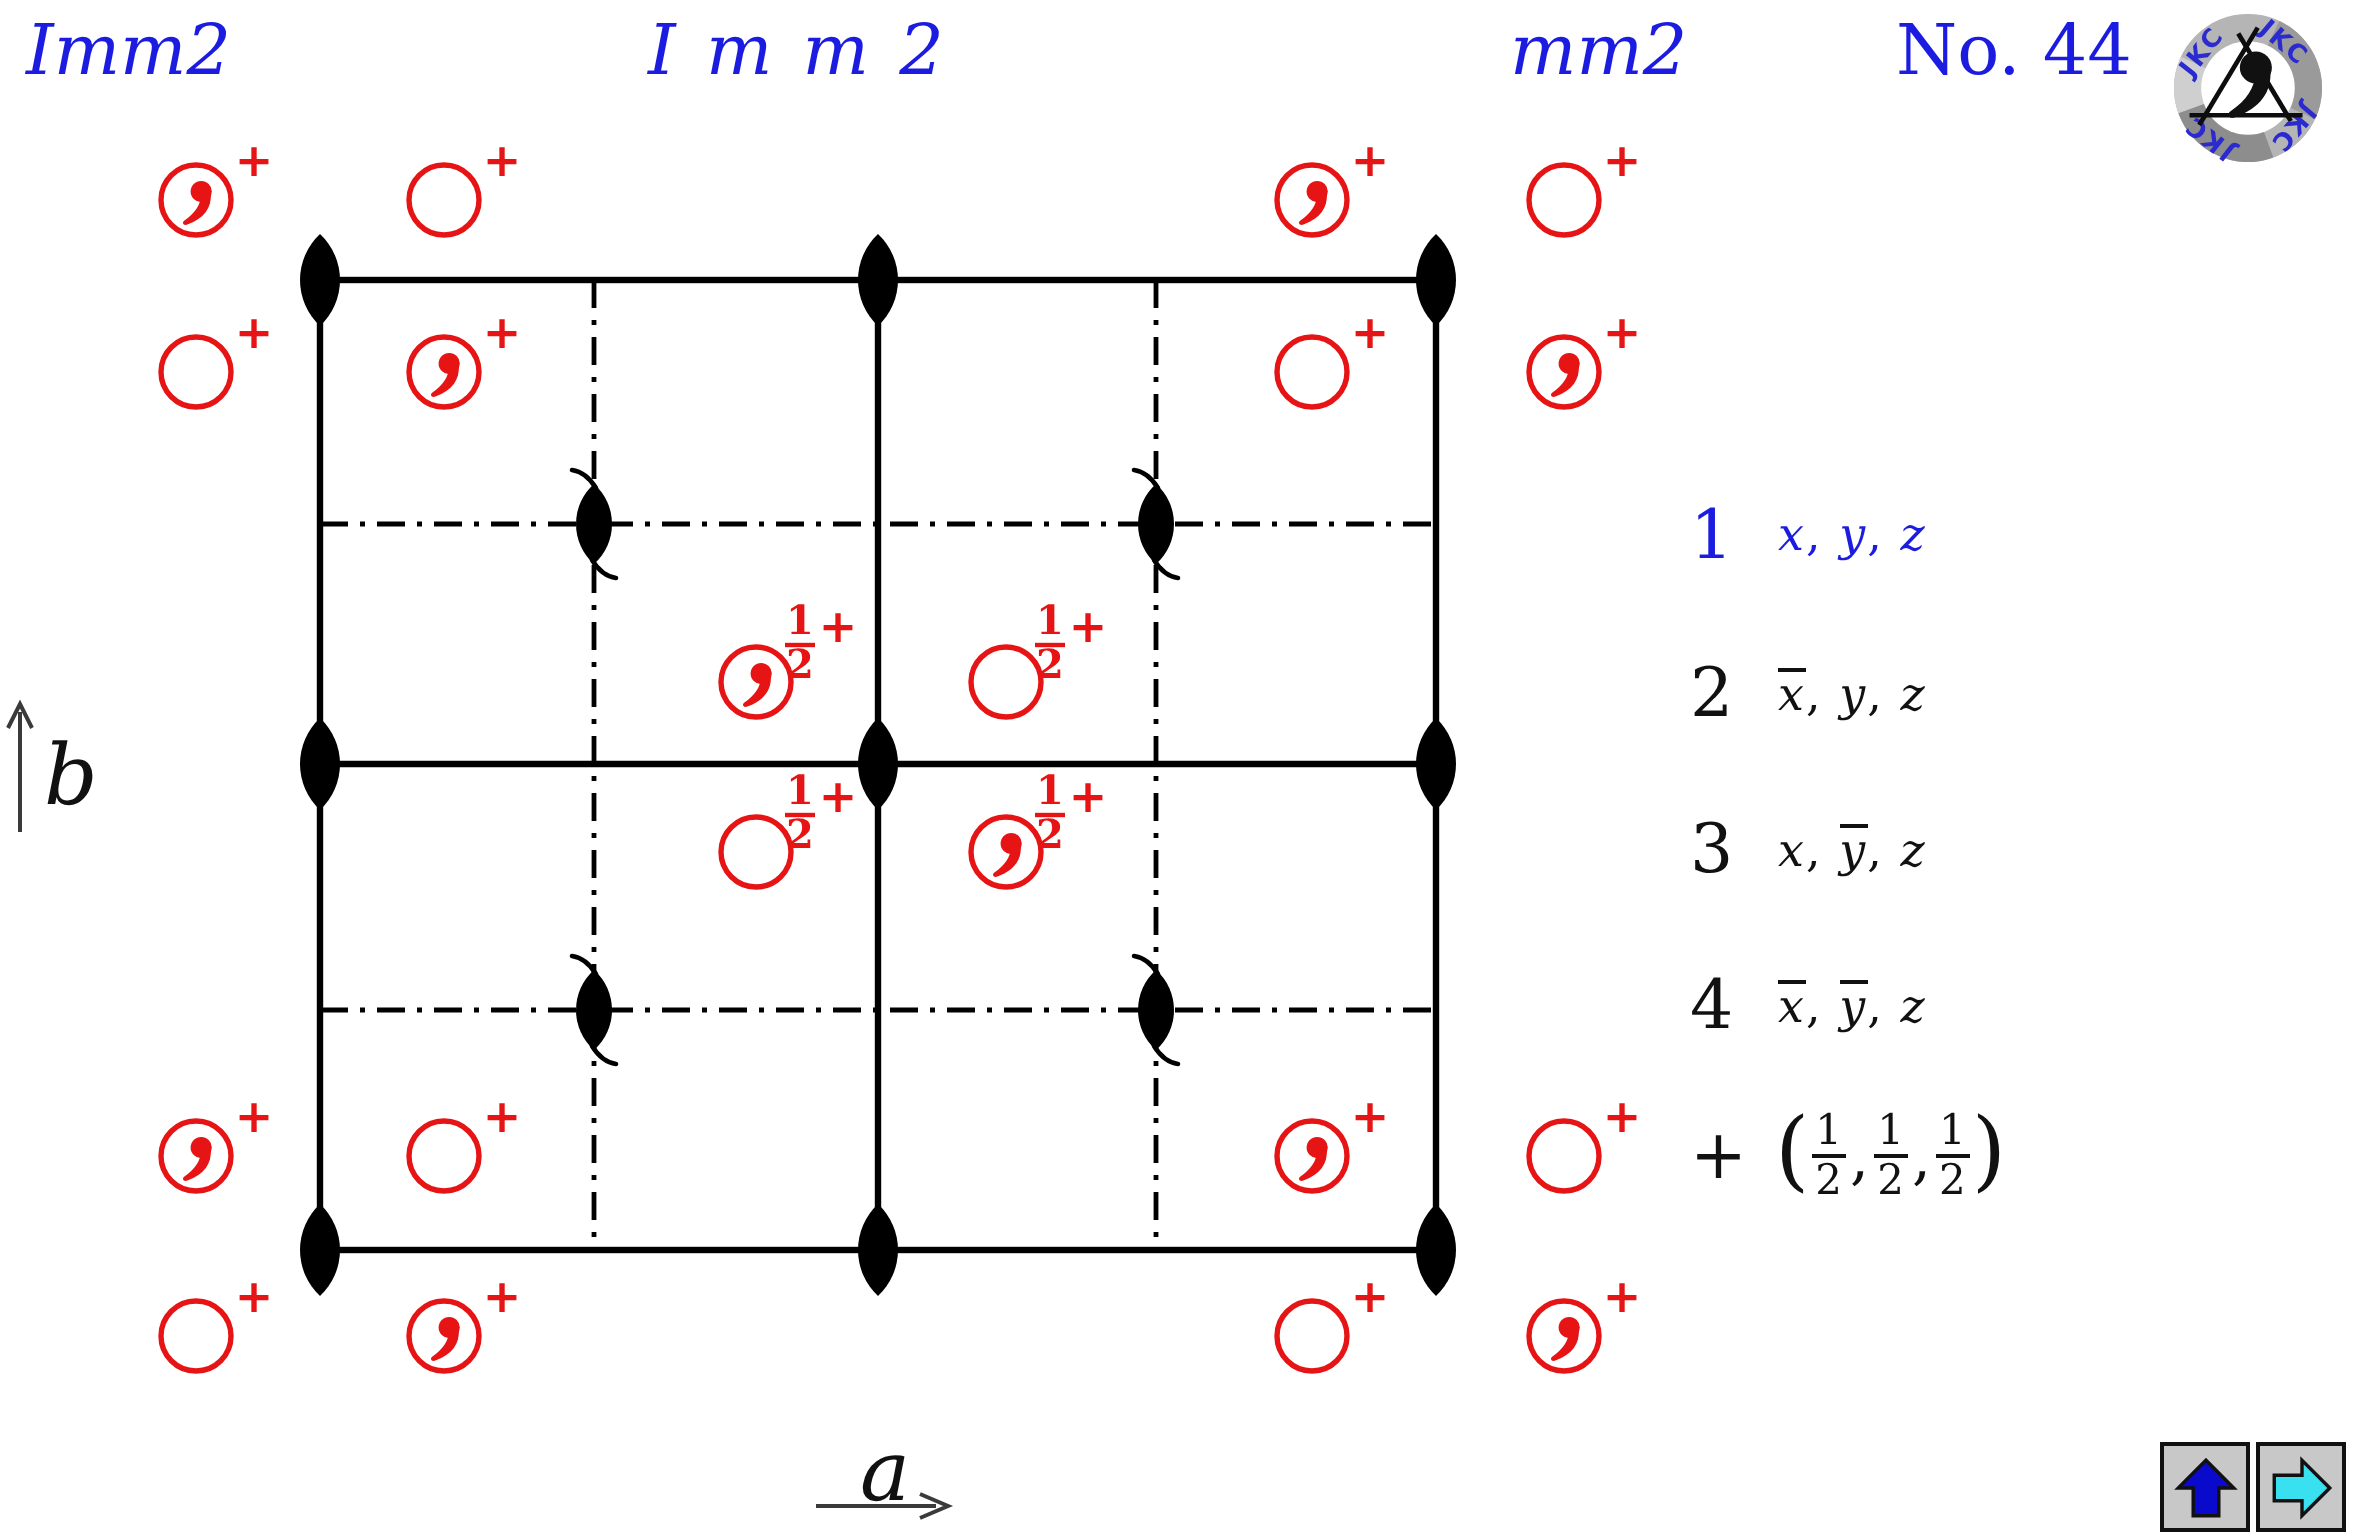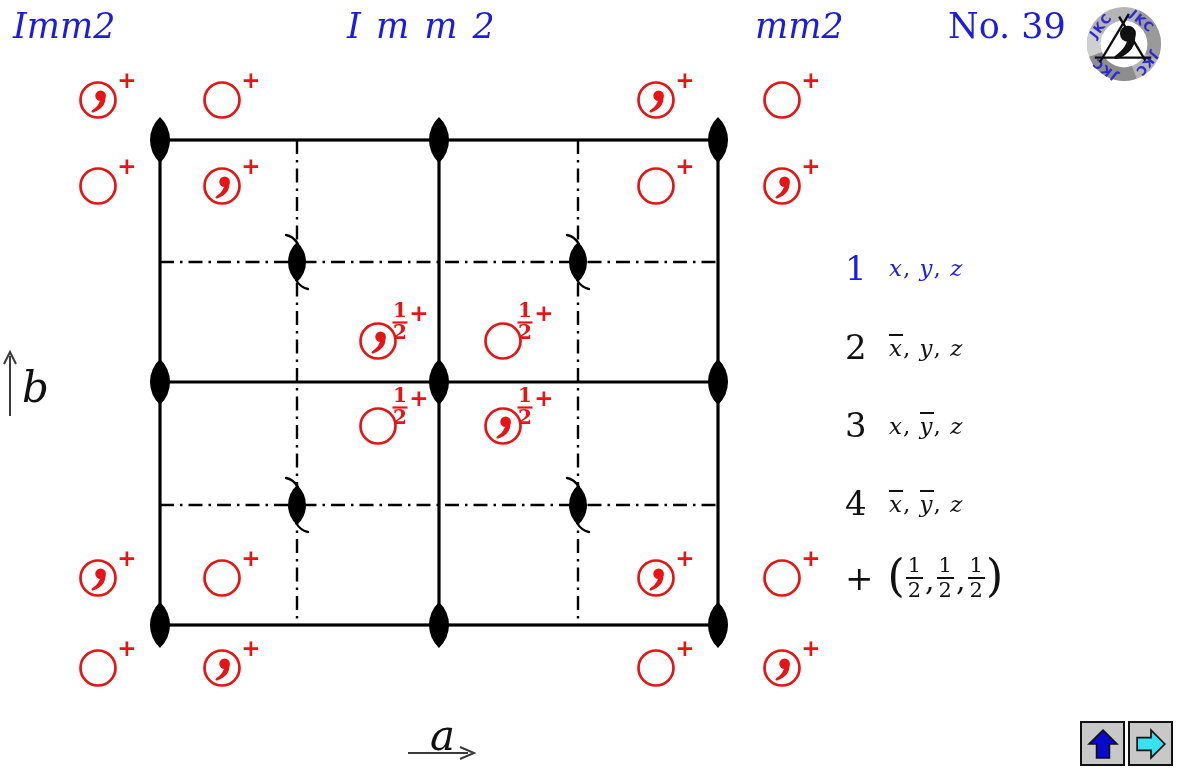"I m m 2" #hdr-full { left: 347px -> 324px }
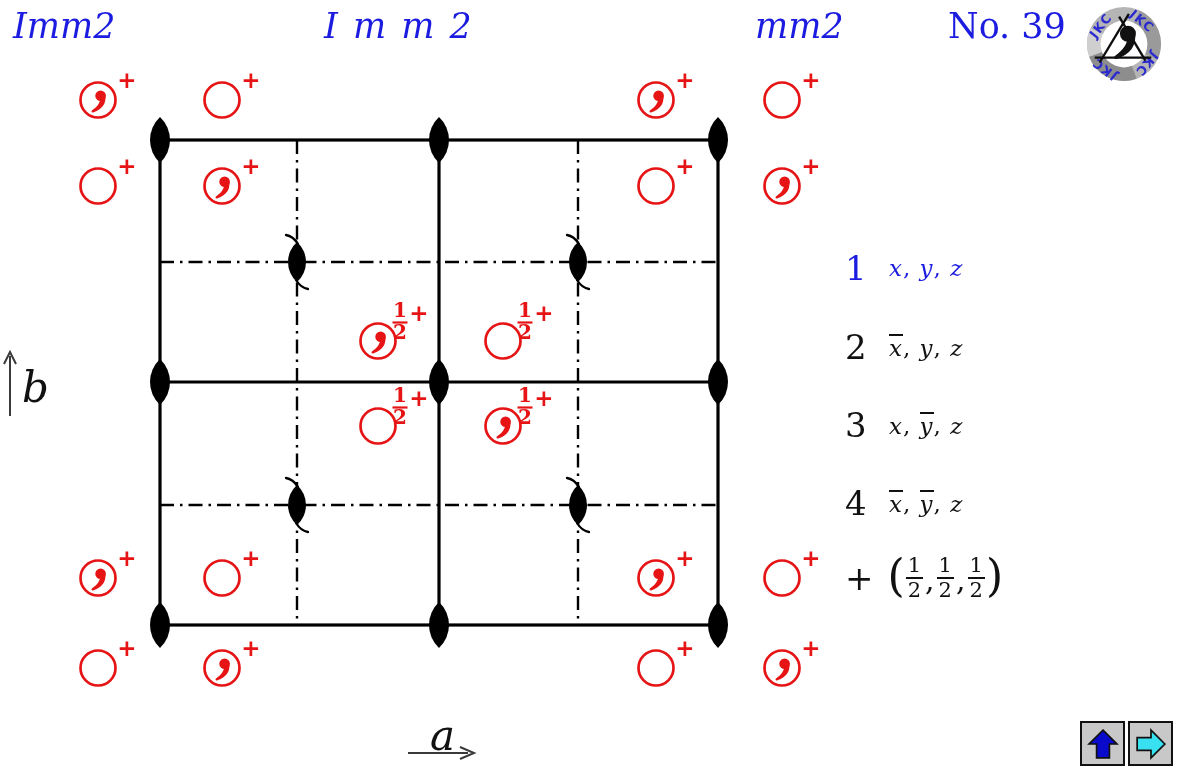"No. 39" div.hdr { text: 39 -> 44 }
